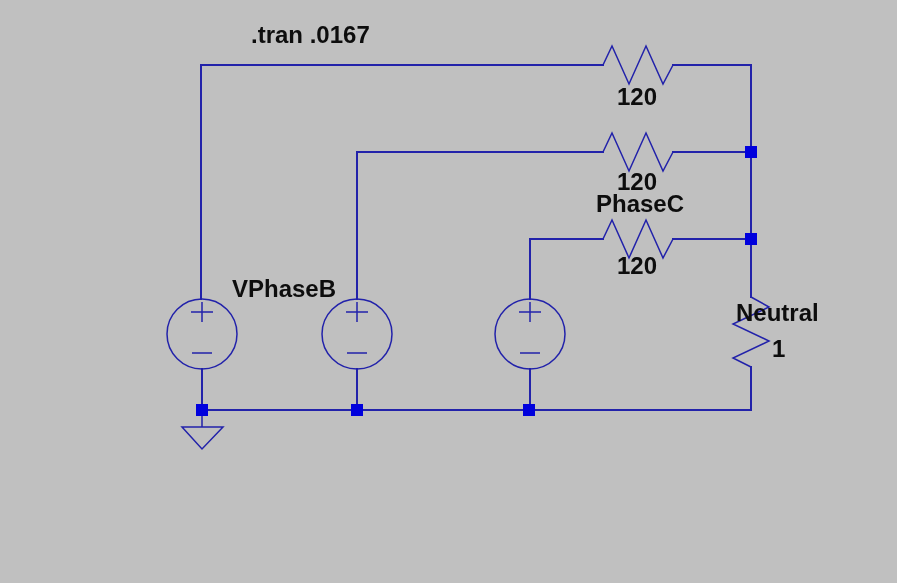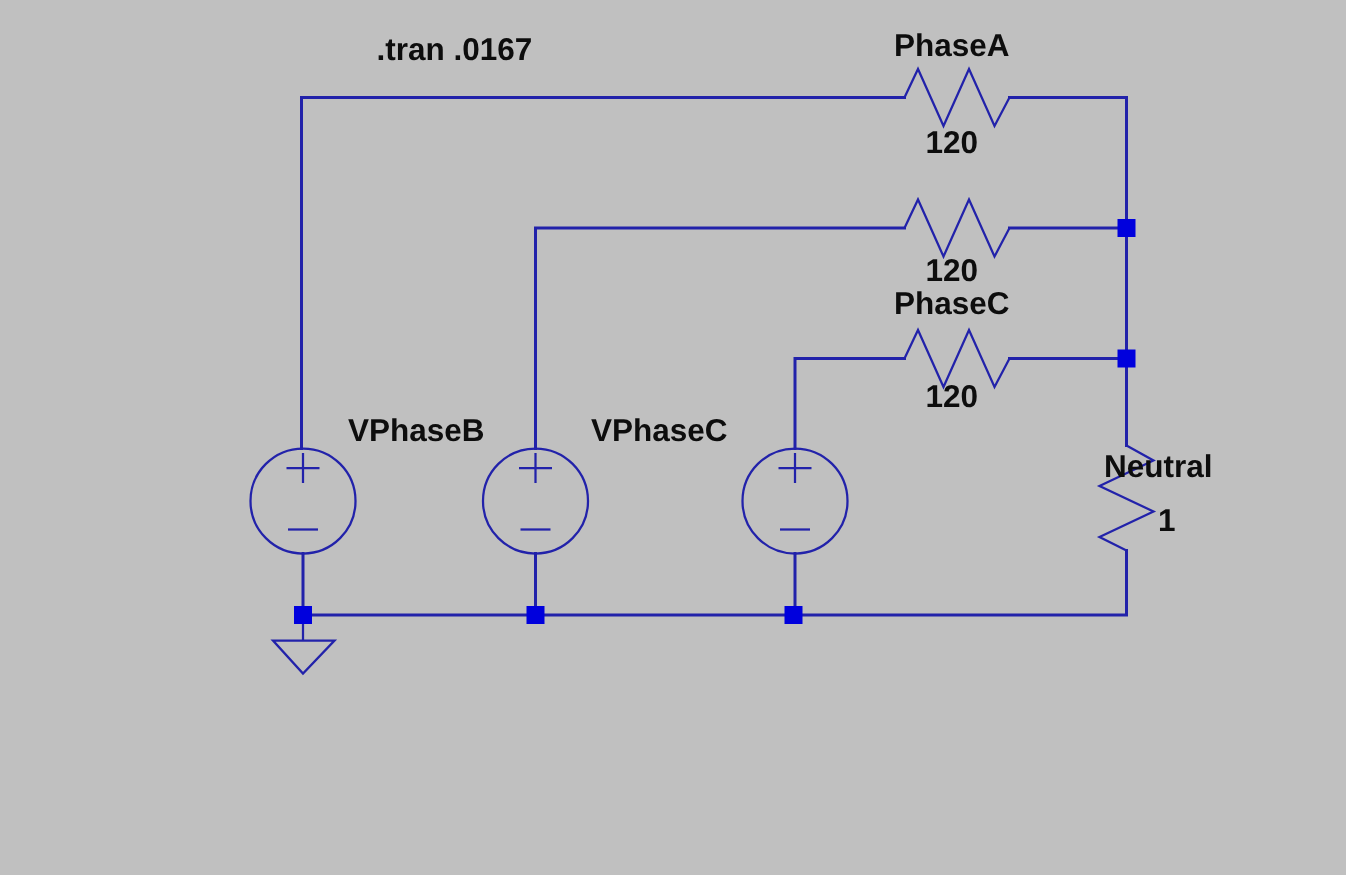".tran .0167" .label { font-size: 21px -> 24px }
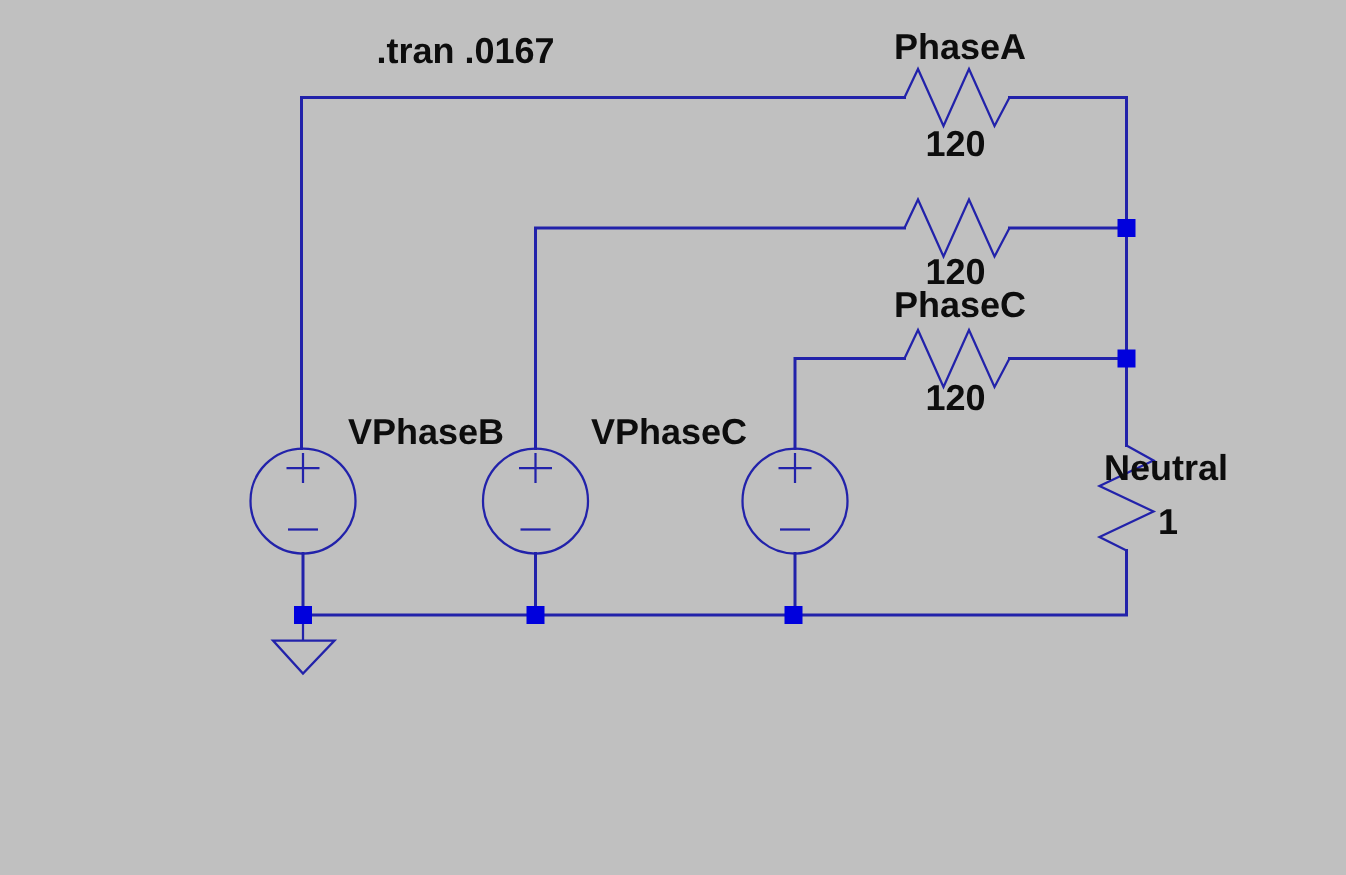"PhaseA" div.label { html: <div>PhaseA</div> -> none }
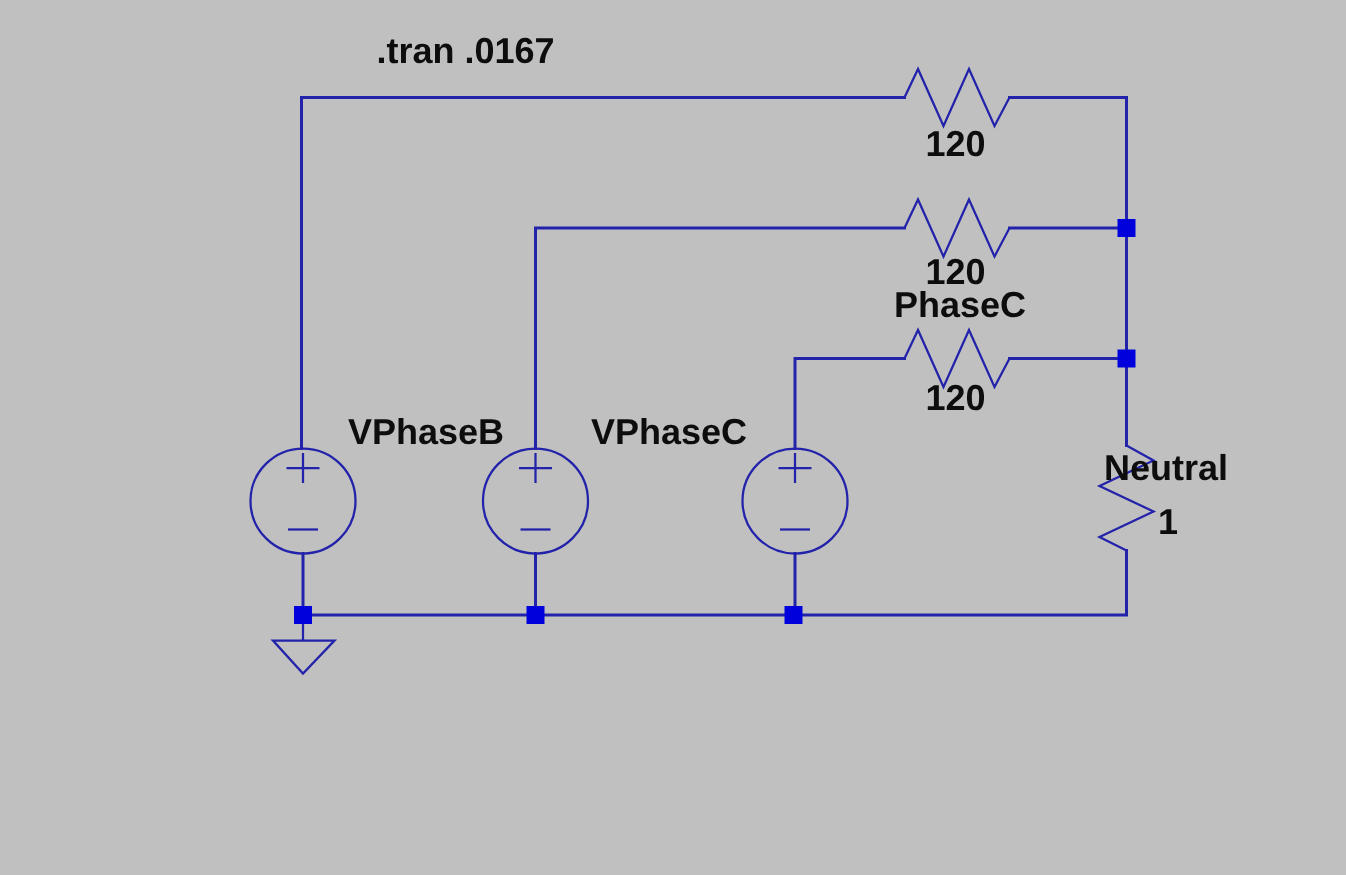"VPhaseC" div.label { html: <div>VPhaseC</div> -> none }
